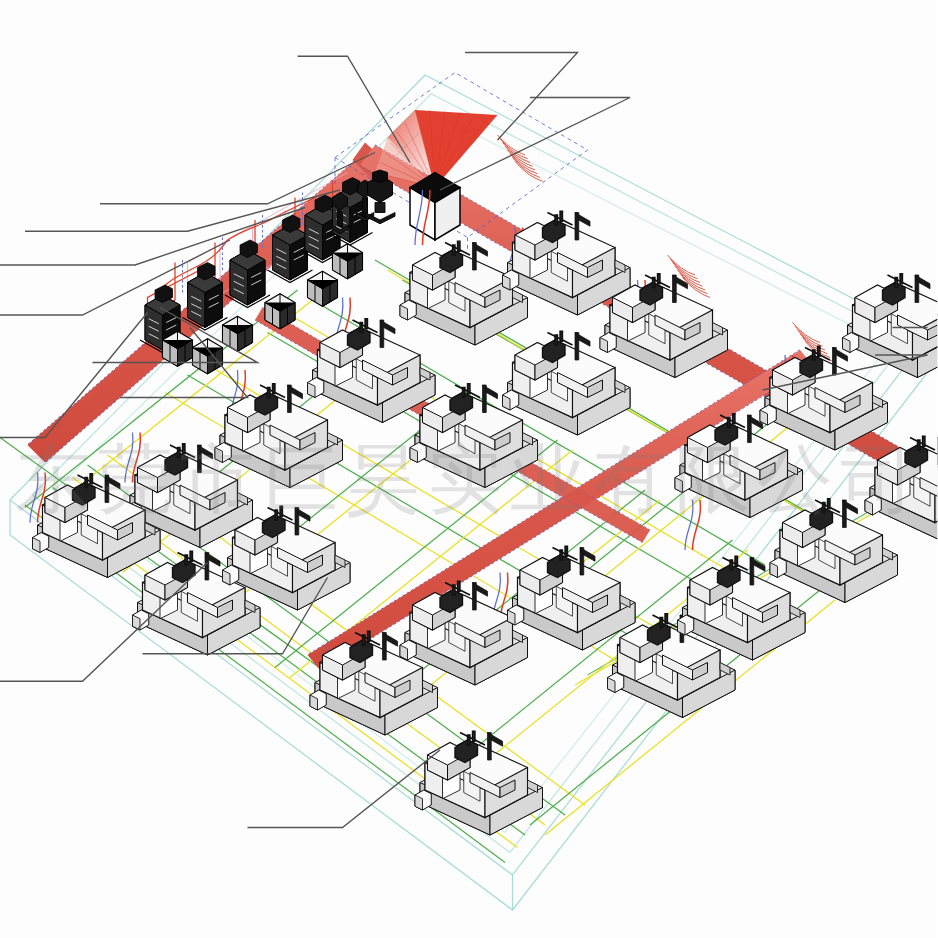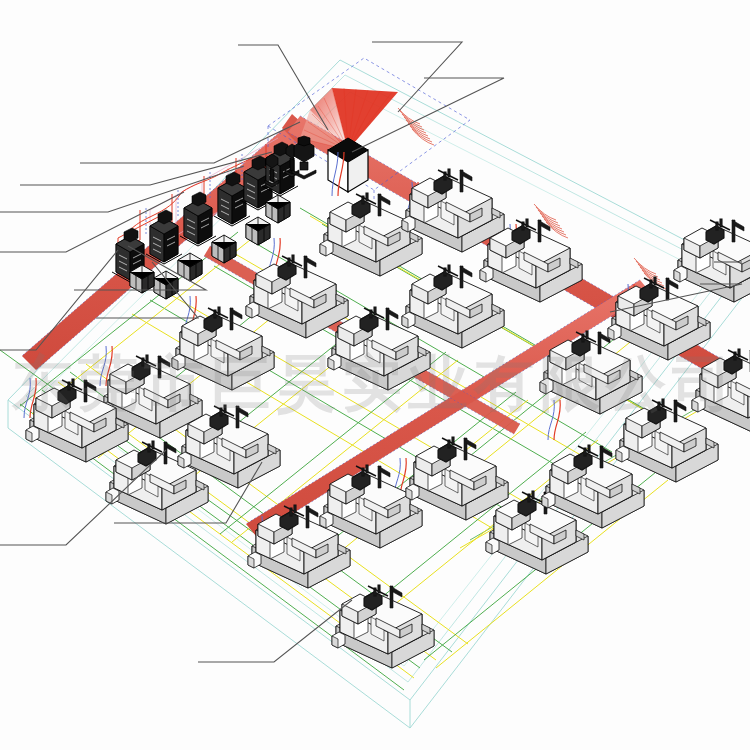"东莞市巨昊实业有限公司" .wm { font-weight: bold -> none }
